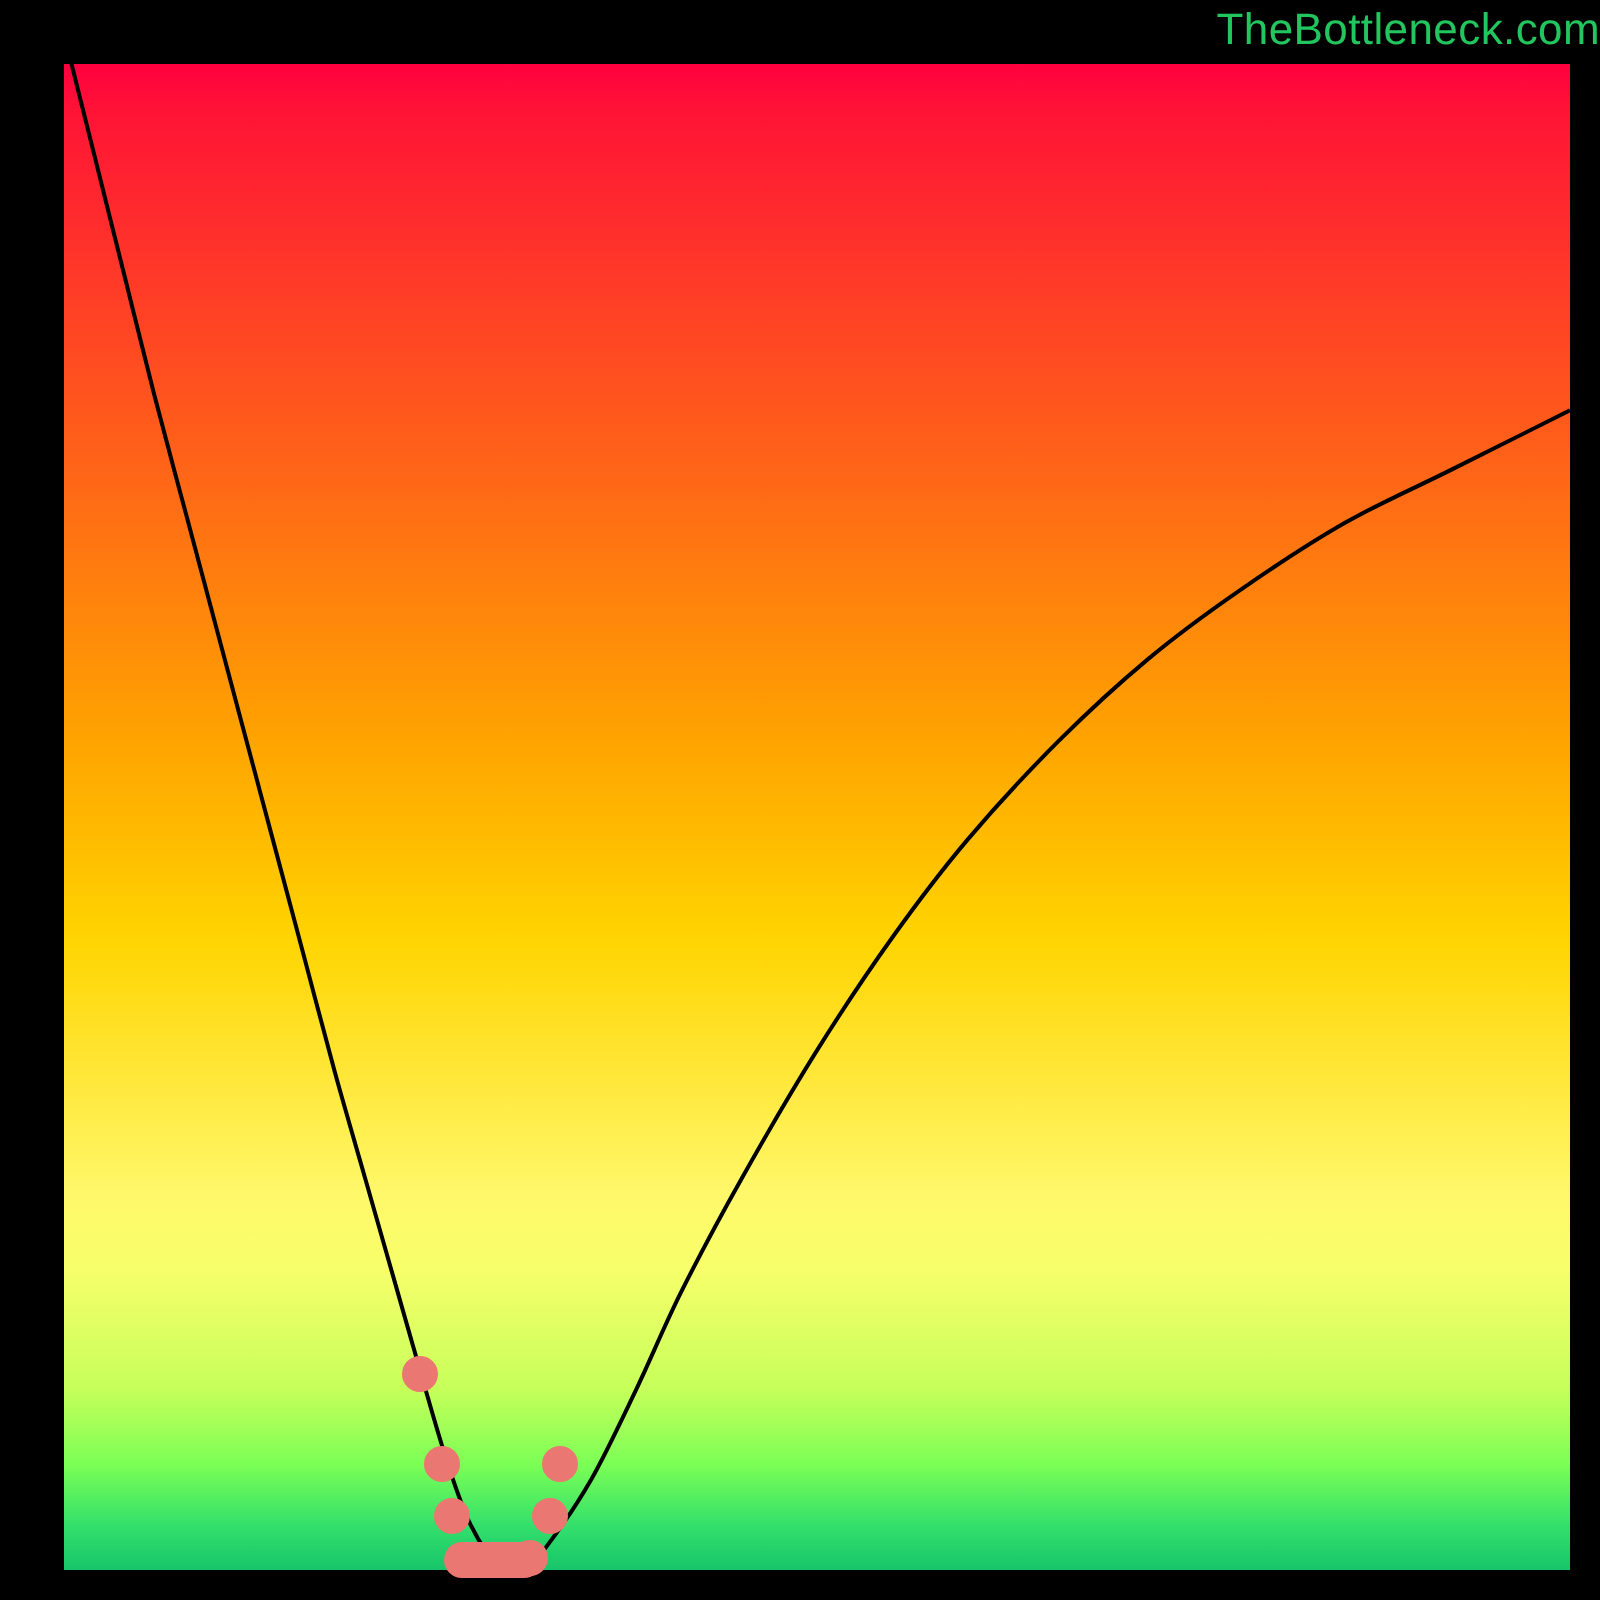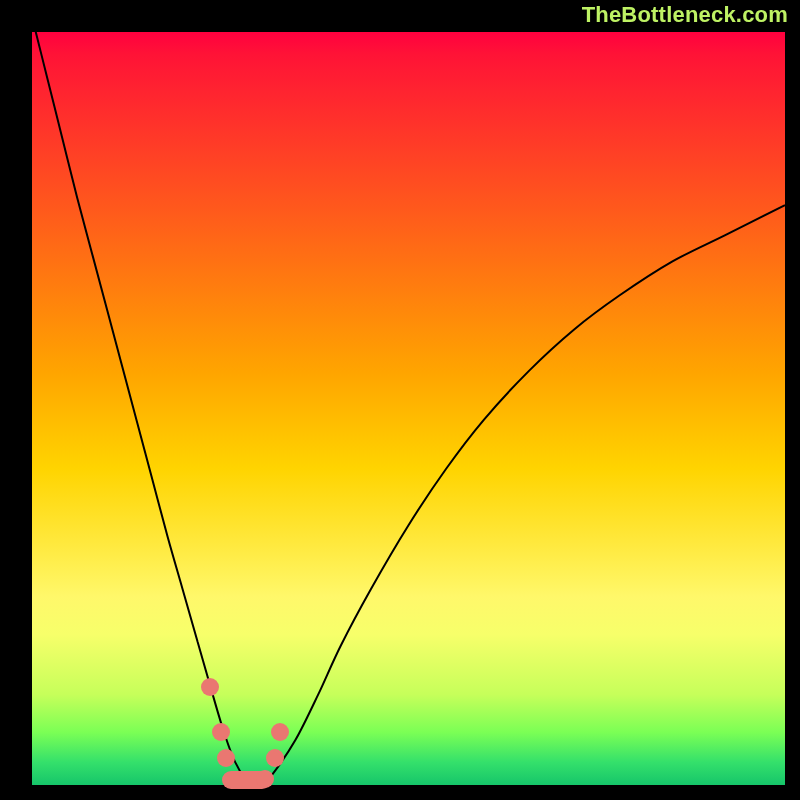"TheBottleneck.com" .attribution { color: #bef264 -> #22c55e; font-weight: 700 -> 400; right: 12px -> 0 }
